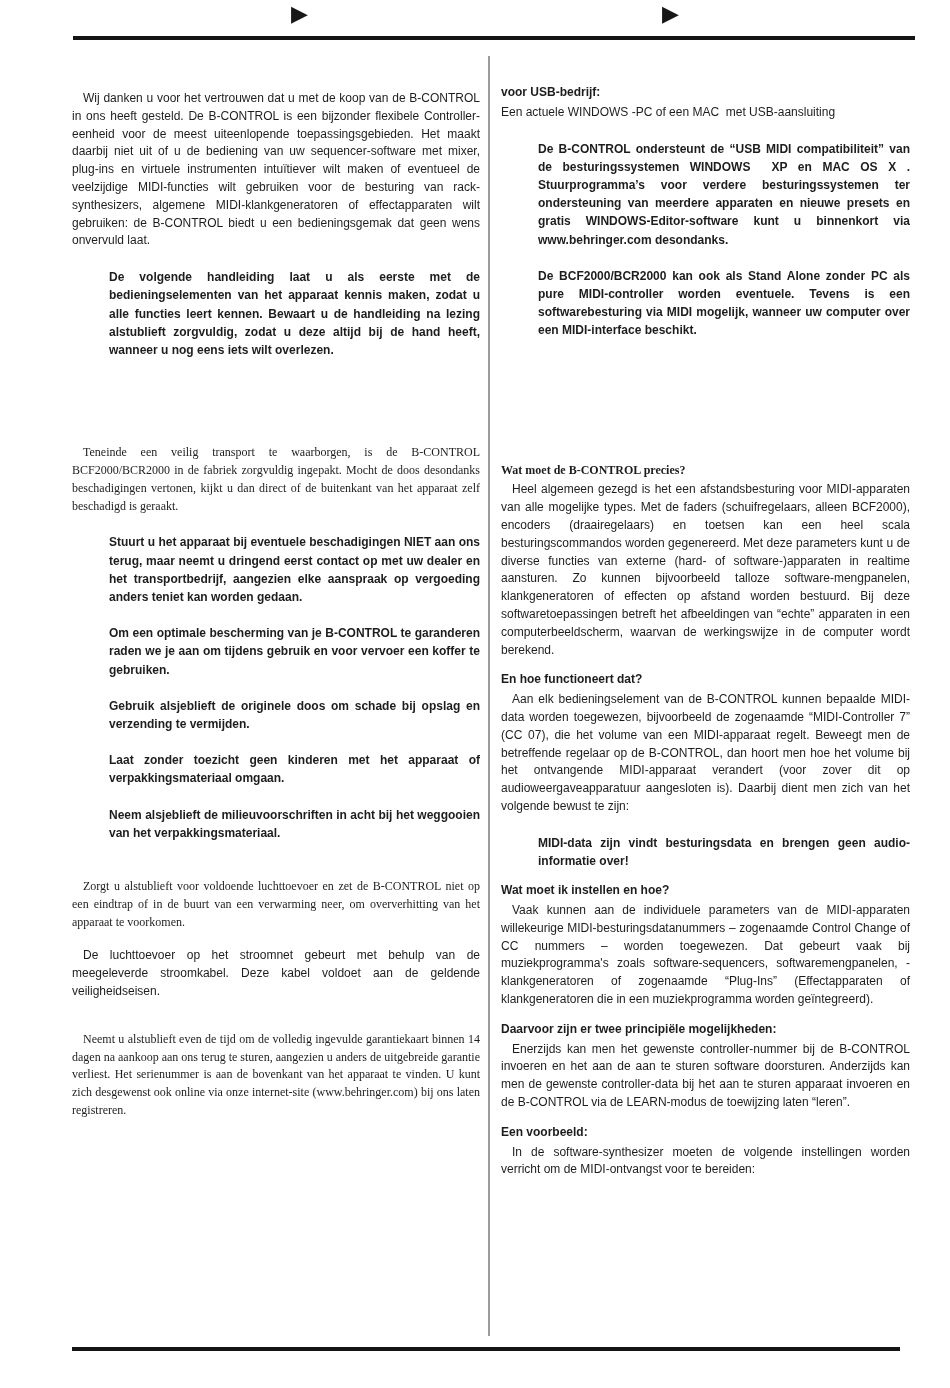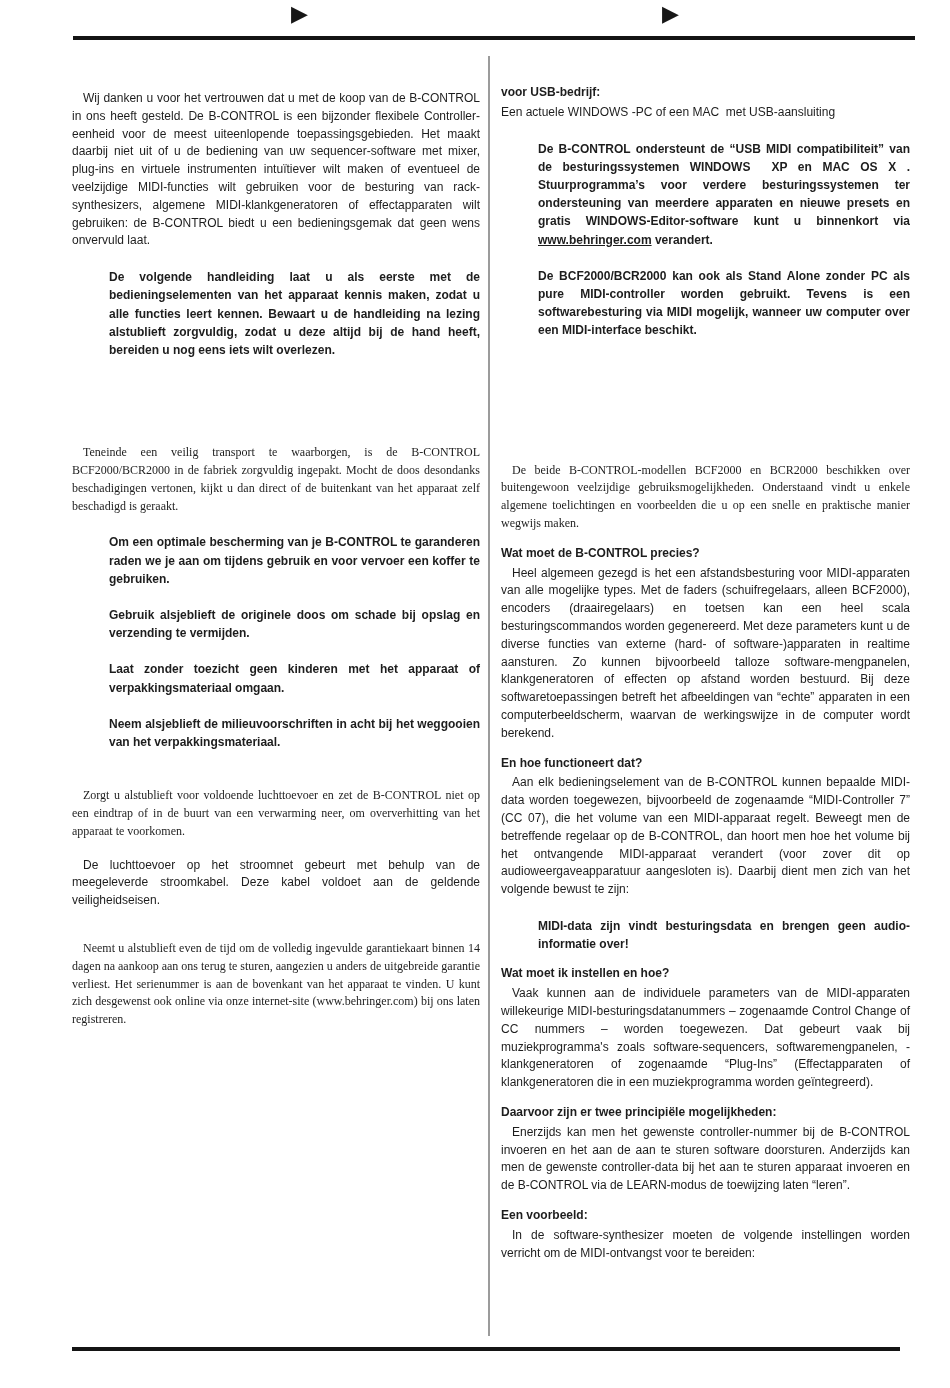"www.behringer.com" .link { text-decoration: underline -> none }
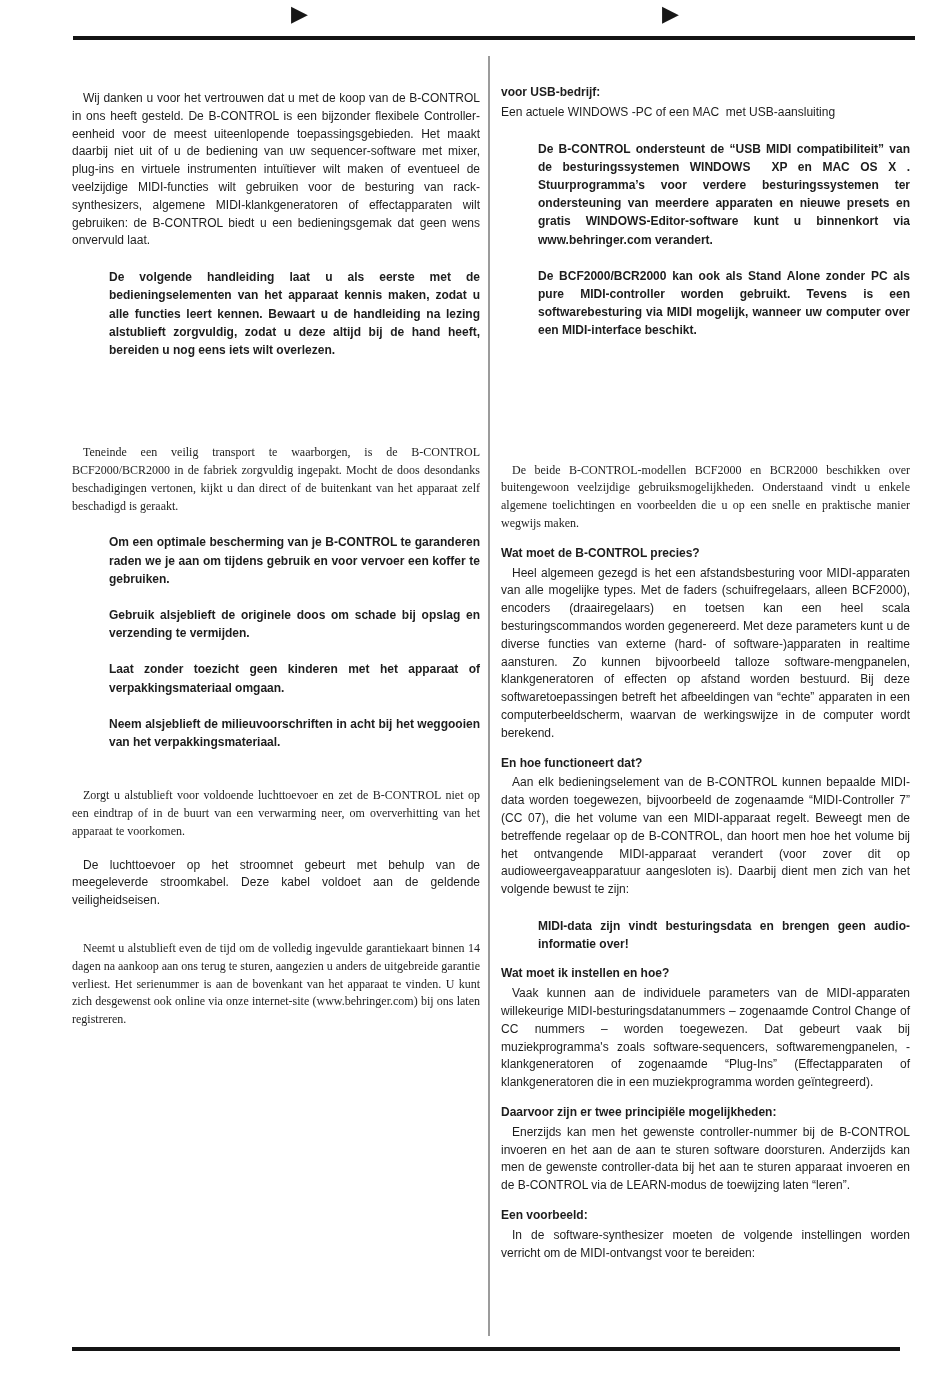"verandert." span { text: verandert -> desondanks }
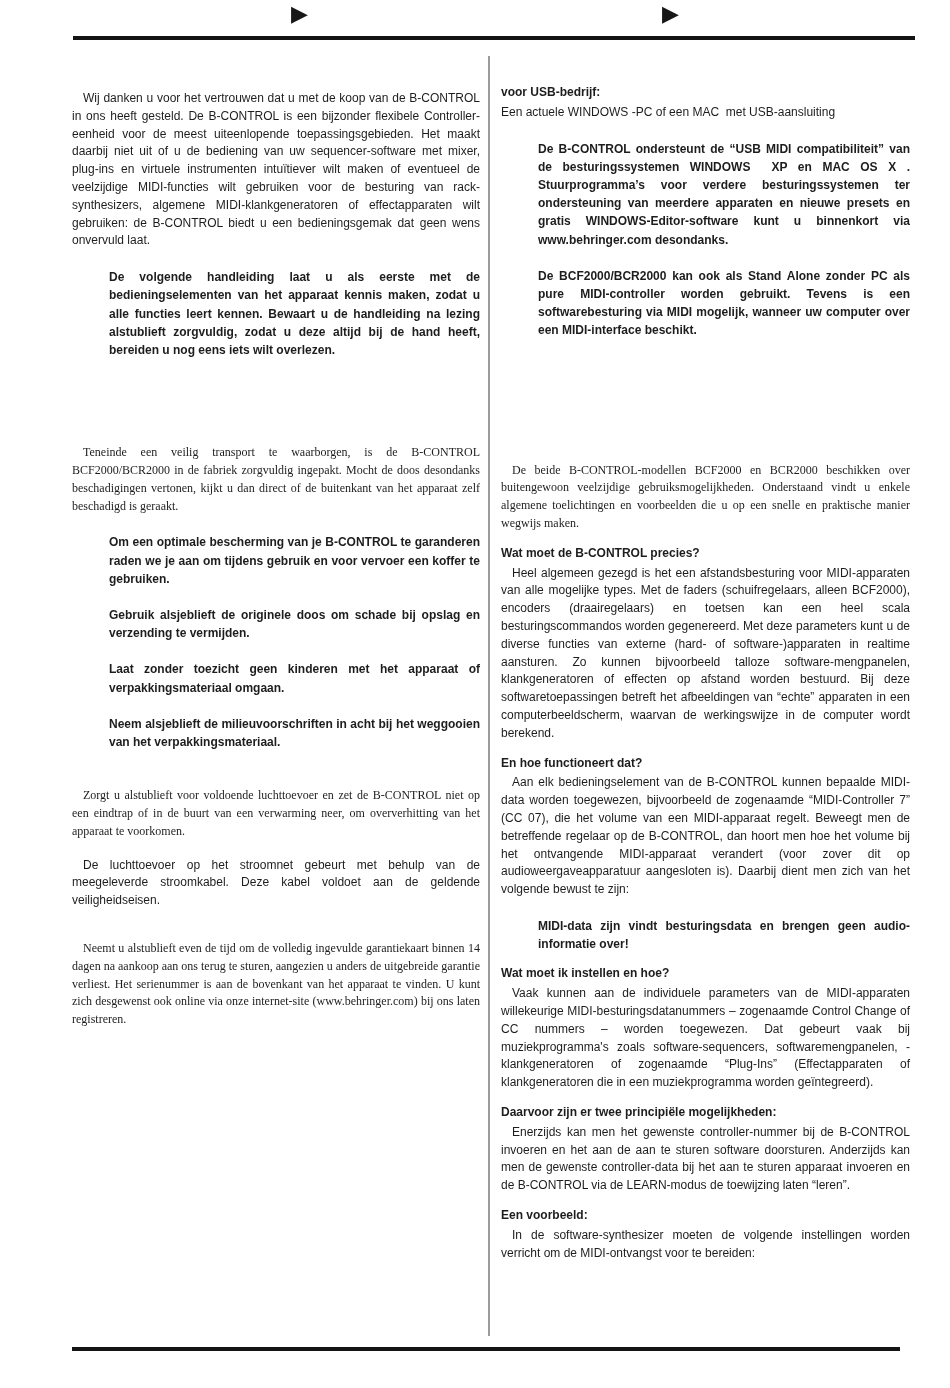"De volgende handleiding laat u" span { text: bereiden -> wanneer }
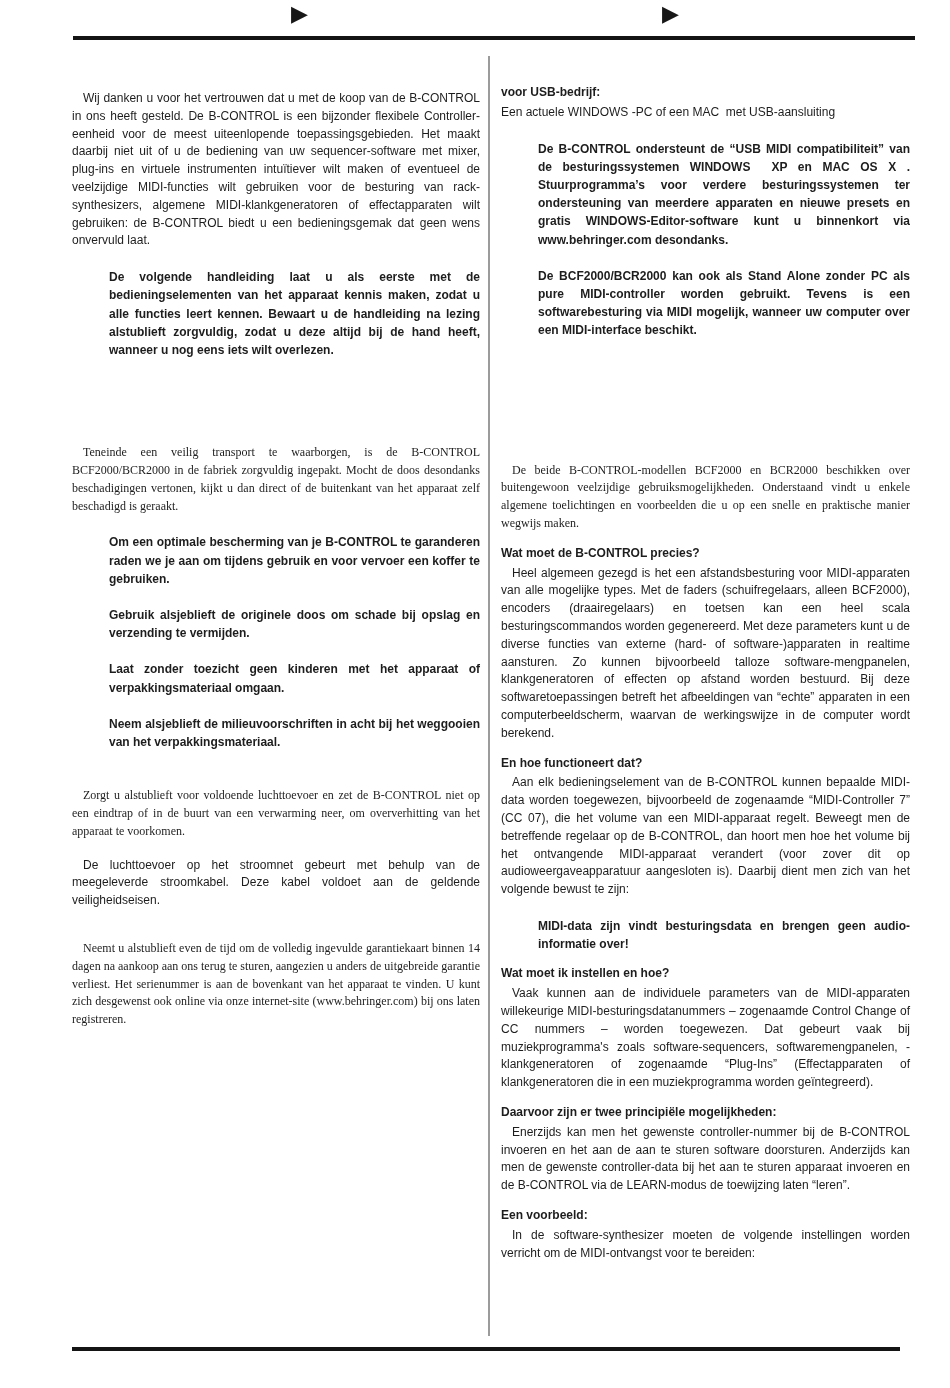"De BCF2000/BCR2000 kan ook als" span { text: gebruikt -> eventuele }
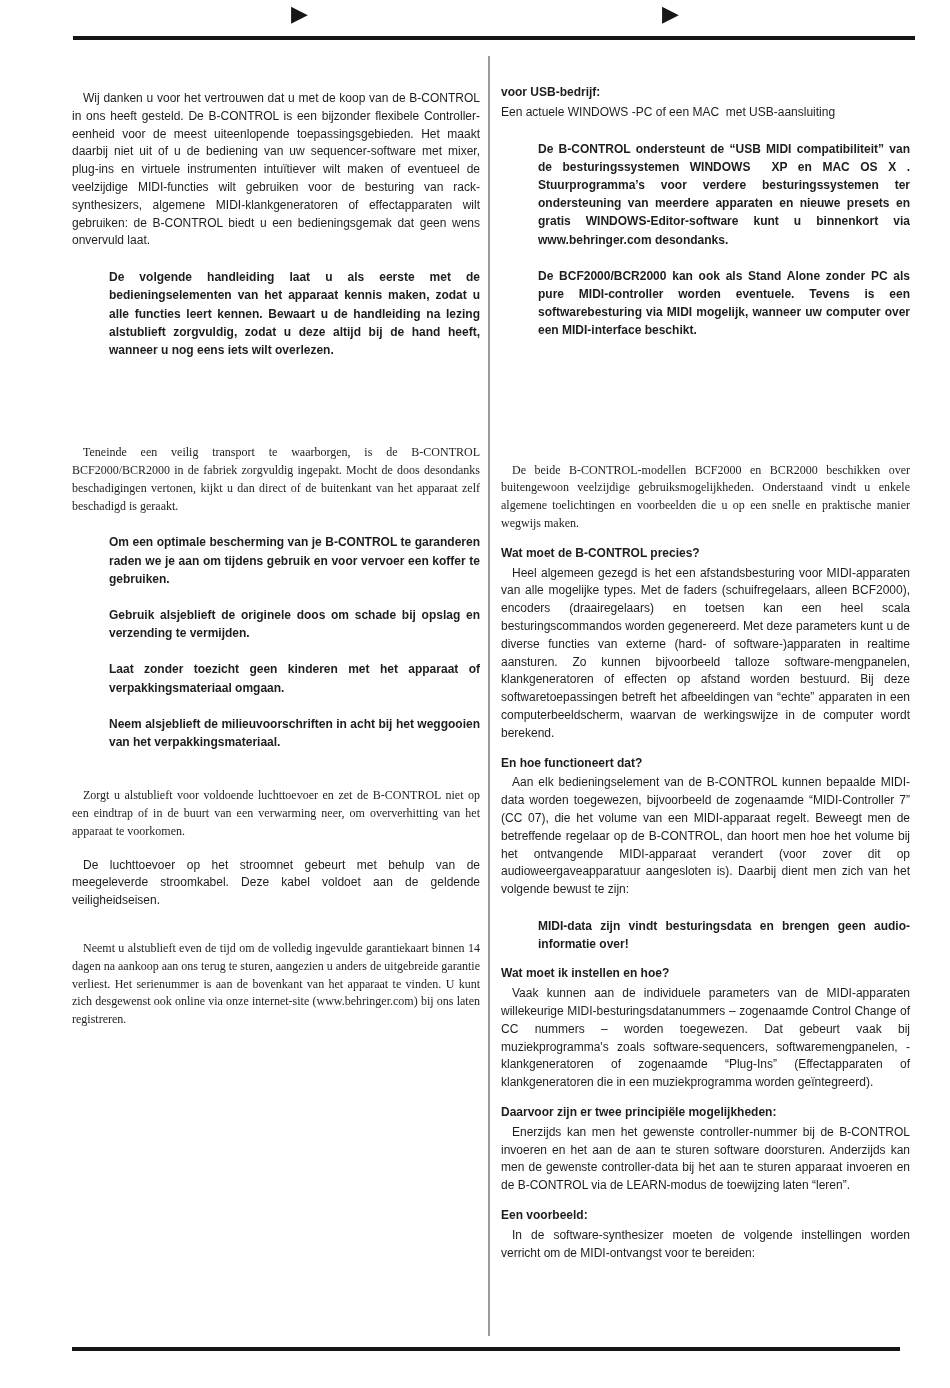"De beide B-CONTROL-modellen BCF2000 en" div.block { html: <div><span>De beide B-CONTROL-modellen BCF2000 en BCR2000 beschikken over buitengewoon veelzijdige gebruiksmogelijkheden. Onderstaand vindt u enkele algemene toelichtingen en voorbeelden die u op een snelle en praktische manier wegwijs maken.</span></div> -> none }
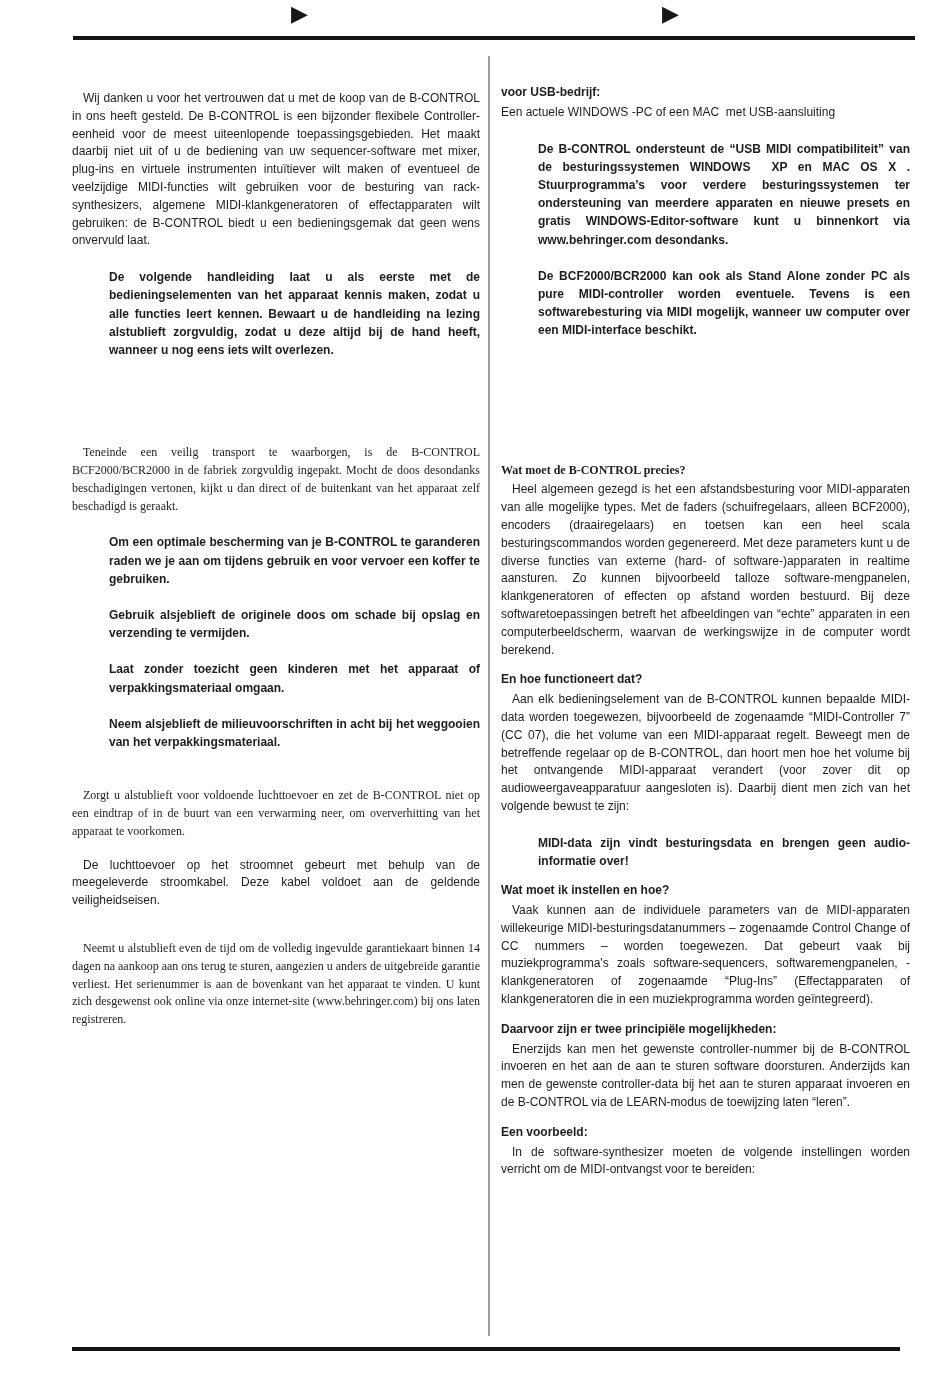"Stuurt u het apparaat bij" div.block { html: none -> <div><span>Stuurt u het apparaat bij eventuele beschadigingen NIET aan ons terug, maar neemt u dringend eerst contact op met uw dealer en het transportbedrijf, aangezien elke aanspraak op vergoeding anders teniet kan worden gedaan.</span></div> }
